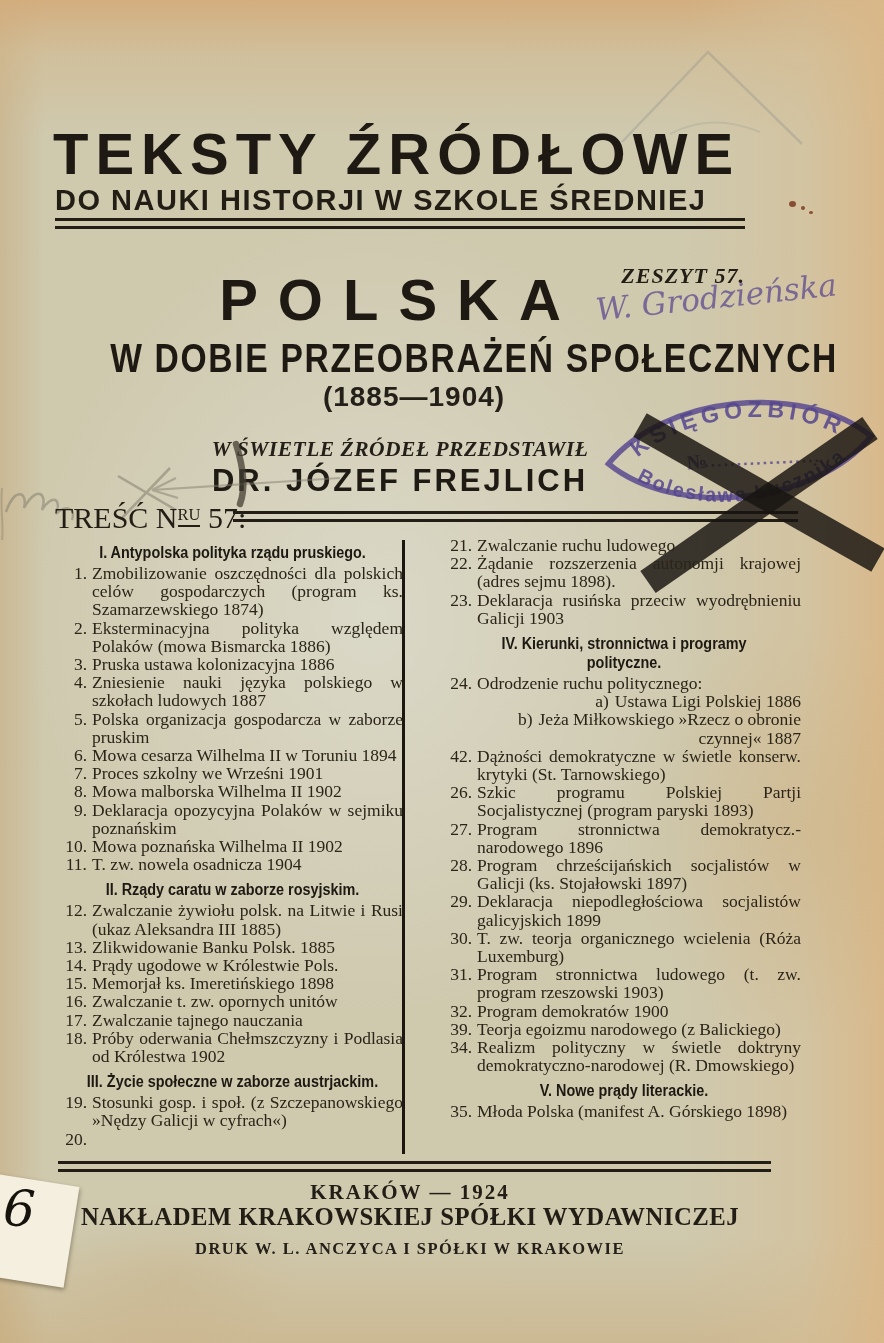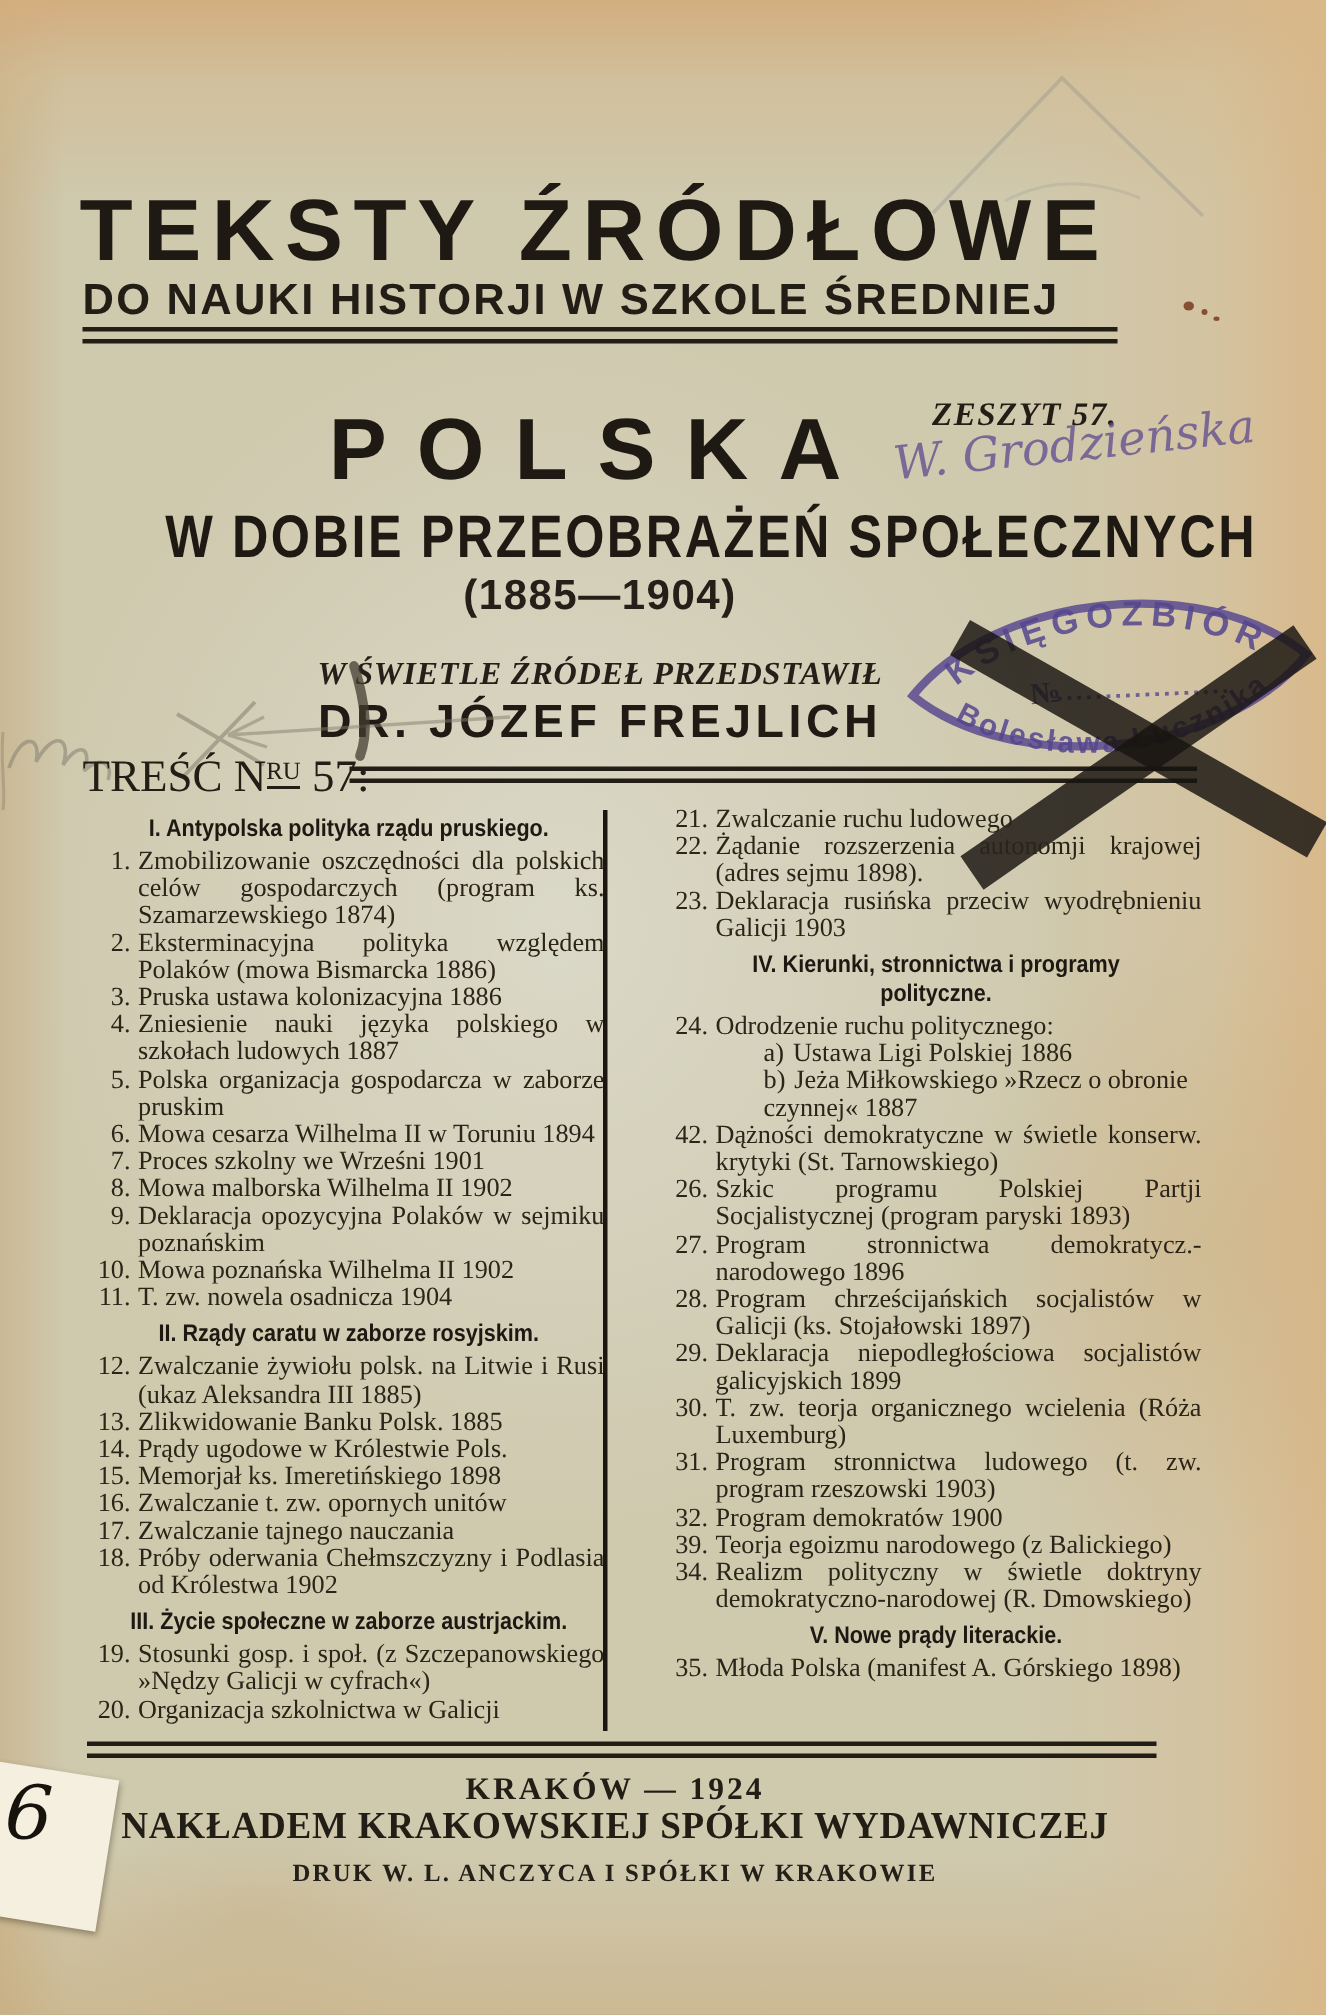"(1885—1904)" .title-years { left: 55px -> 69px }
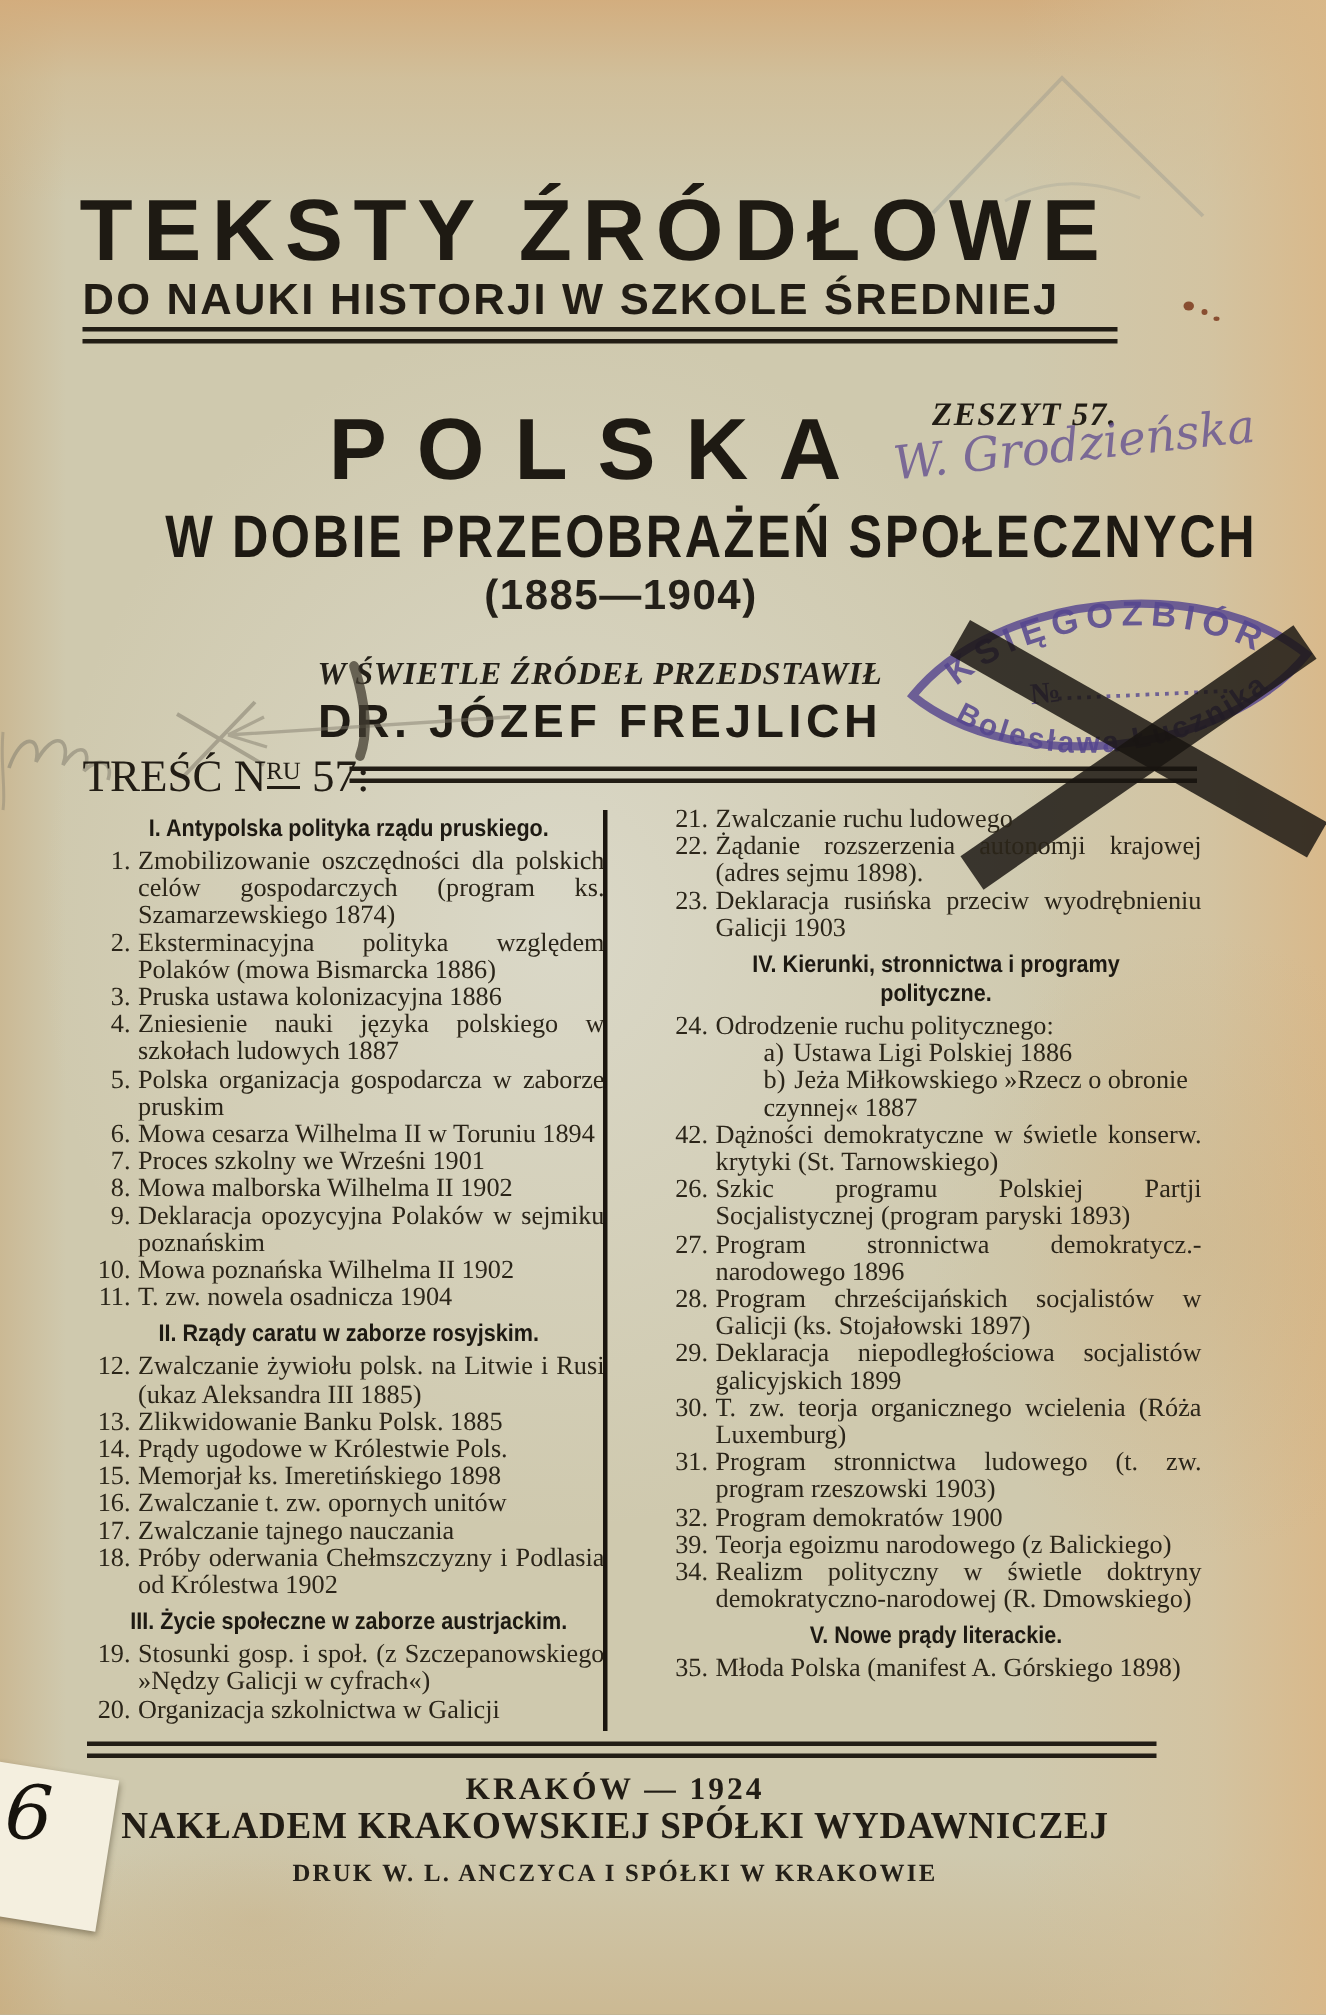"a) Ustawa Ligi Polskiej 1886" .toc-sub { text-align: left -> right }
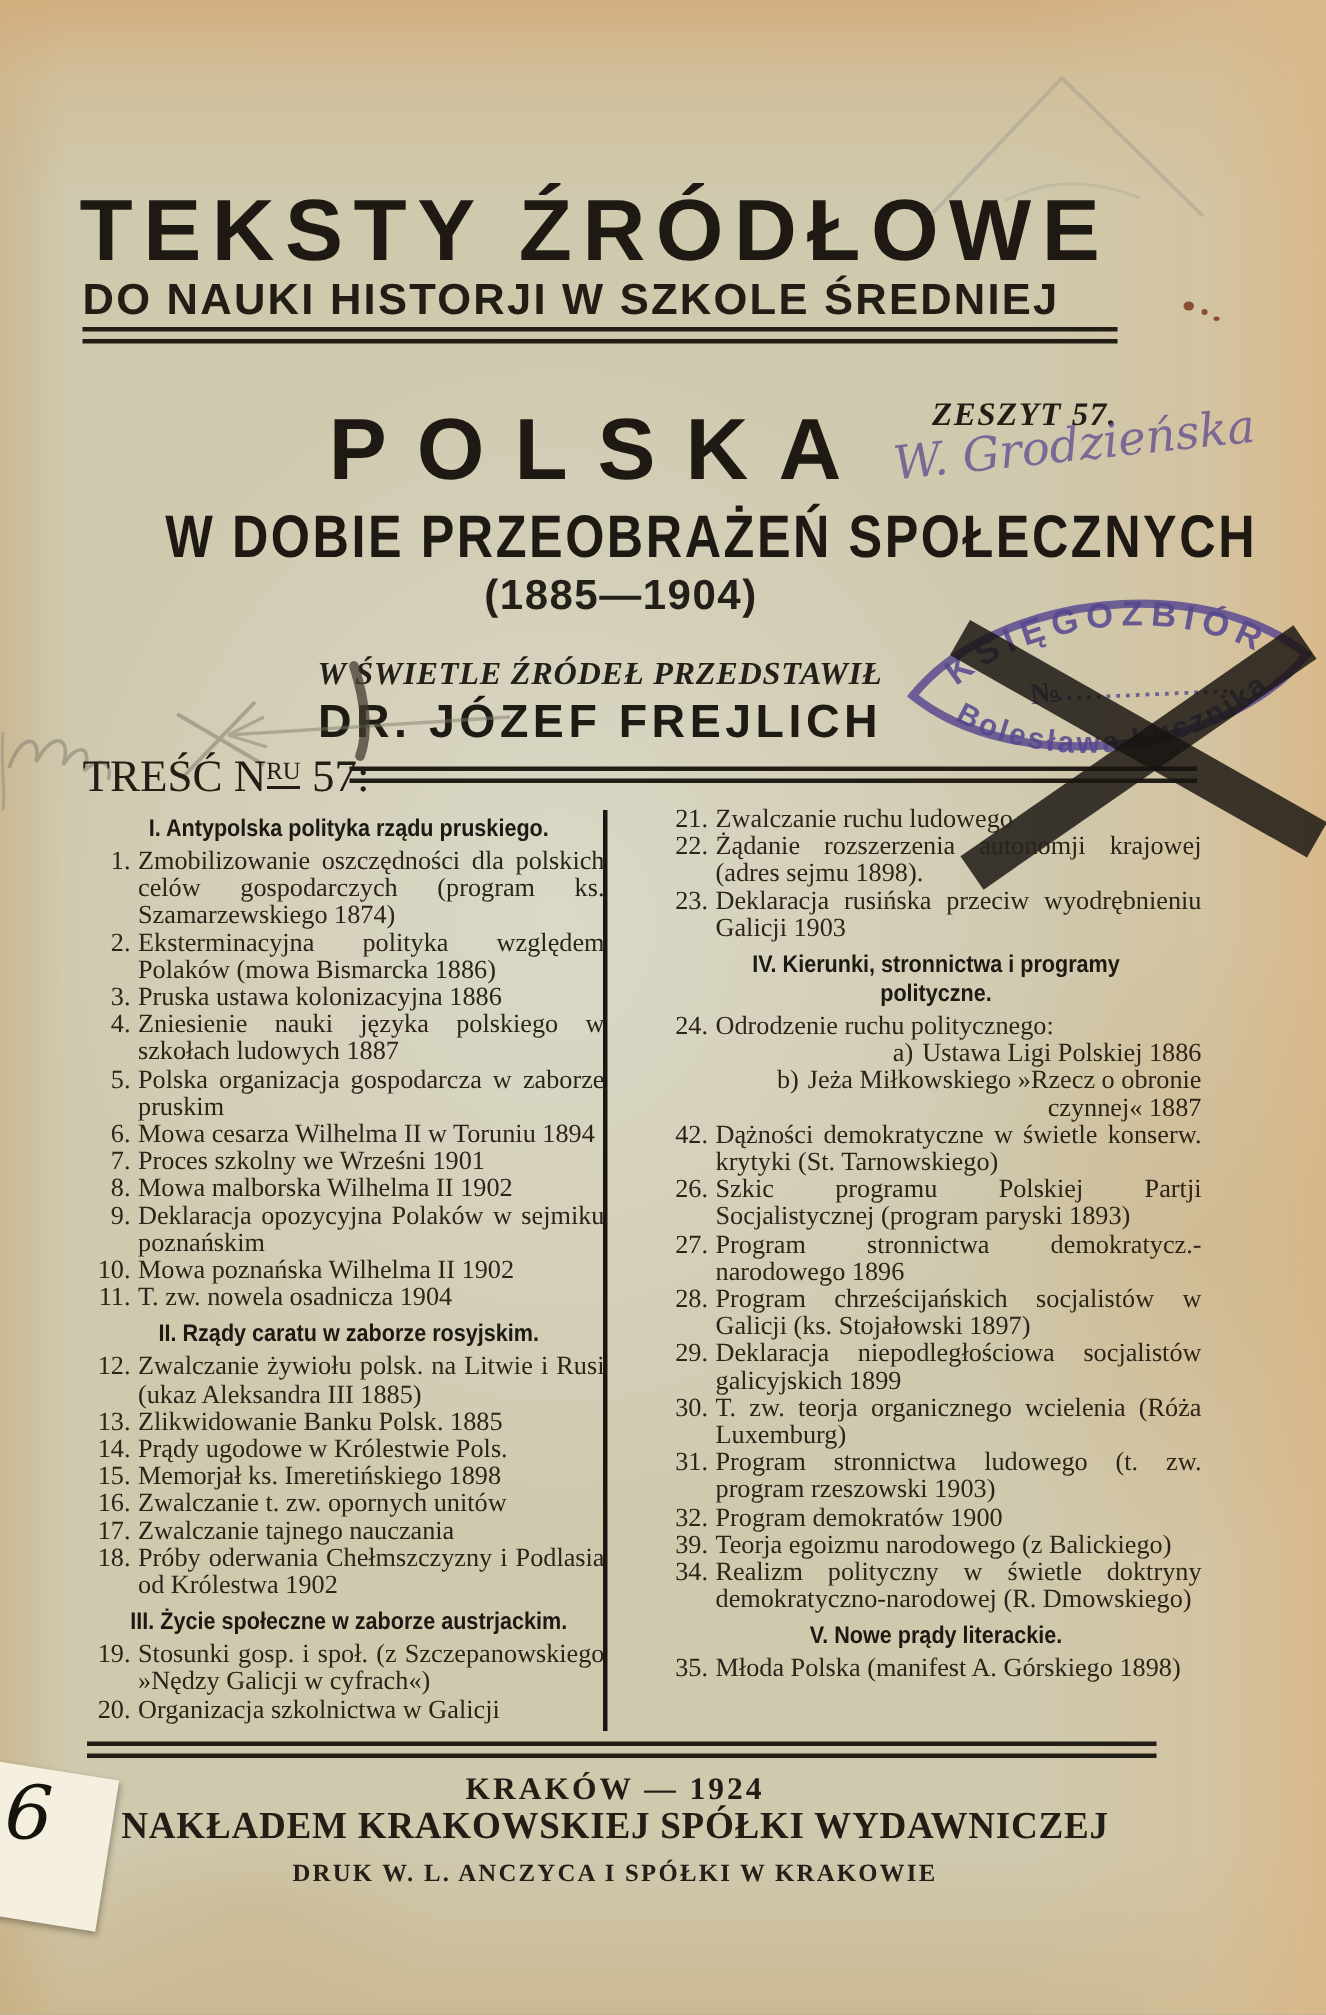"Organizacja szkolnictwa w Galicji" span.txt { html: <span>Organizacja szkolnictwa w Galicji</span> -> none }
